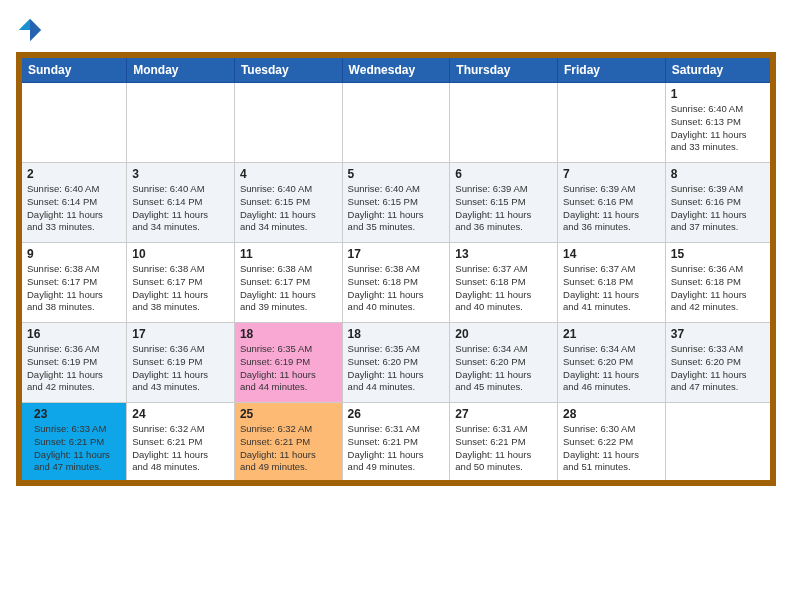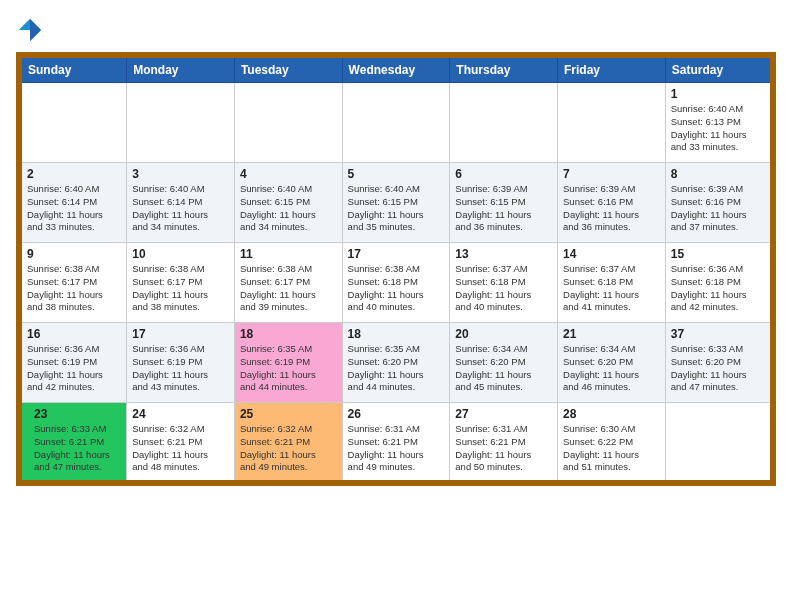"23" td { background: #22c55e -> #0ea5e9 }
